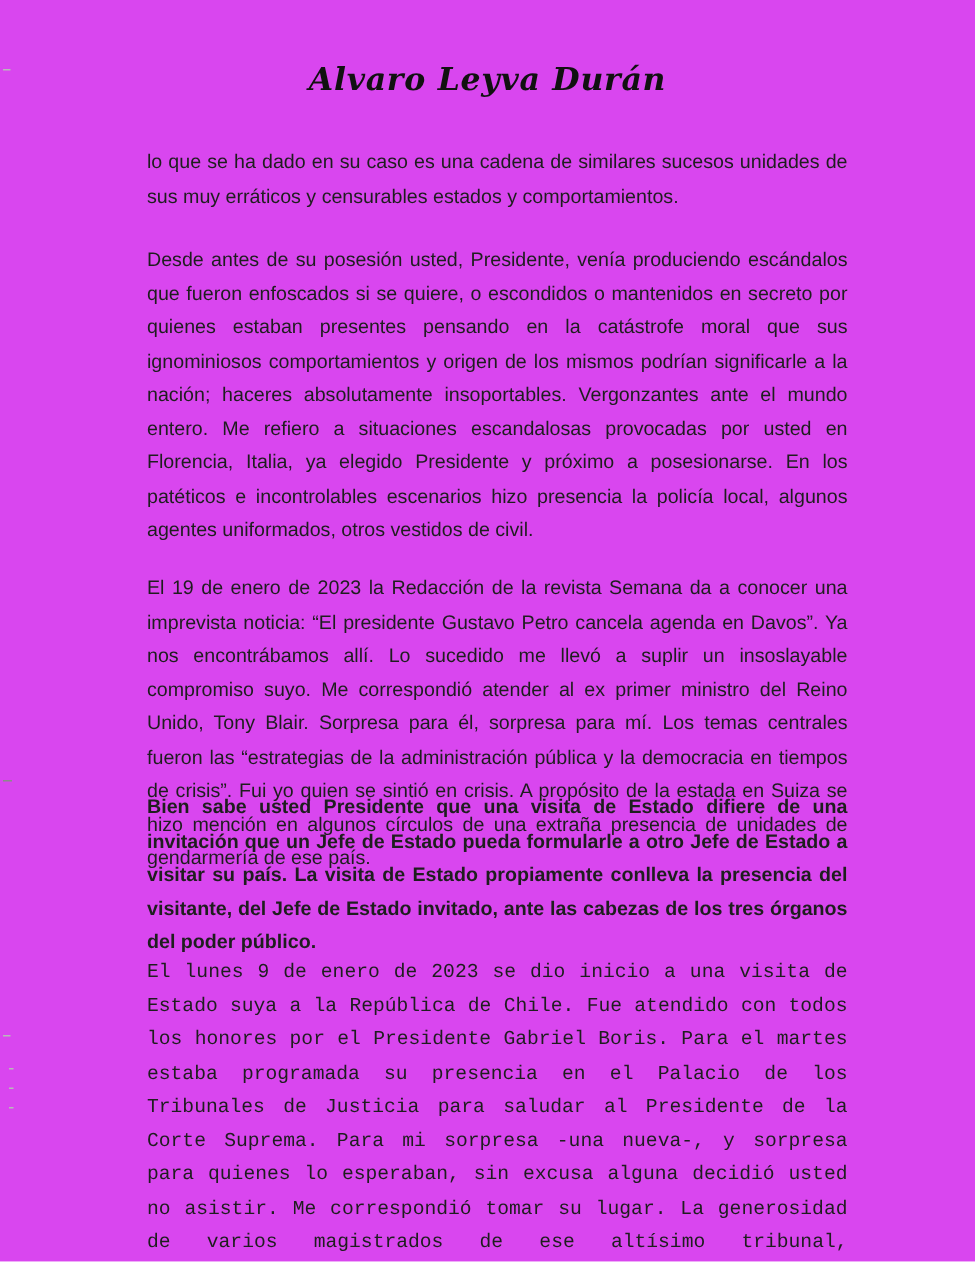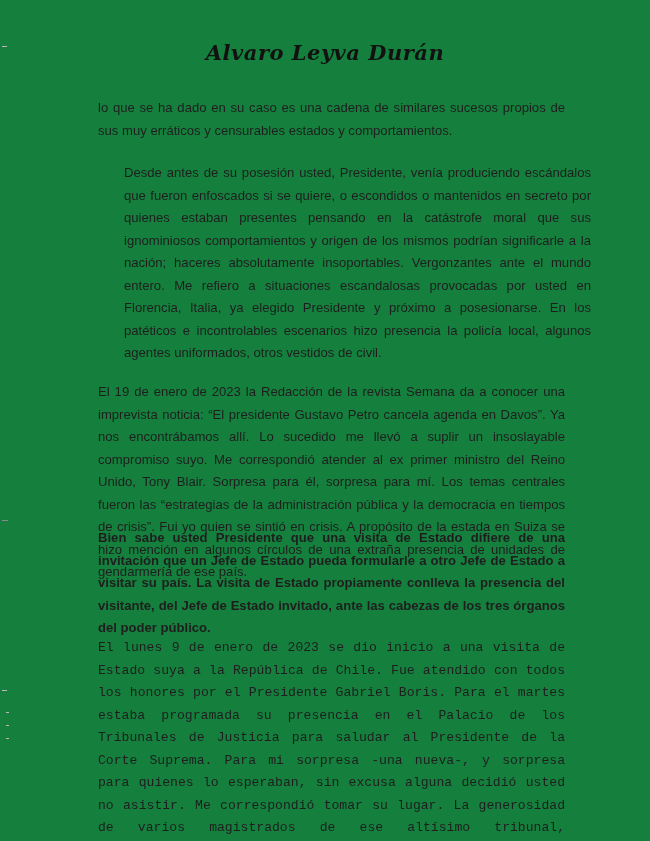"Alvaro Leyva Durán" .page { background: #15803d -> #d946ef }
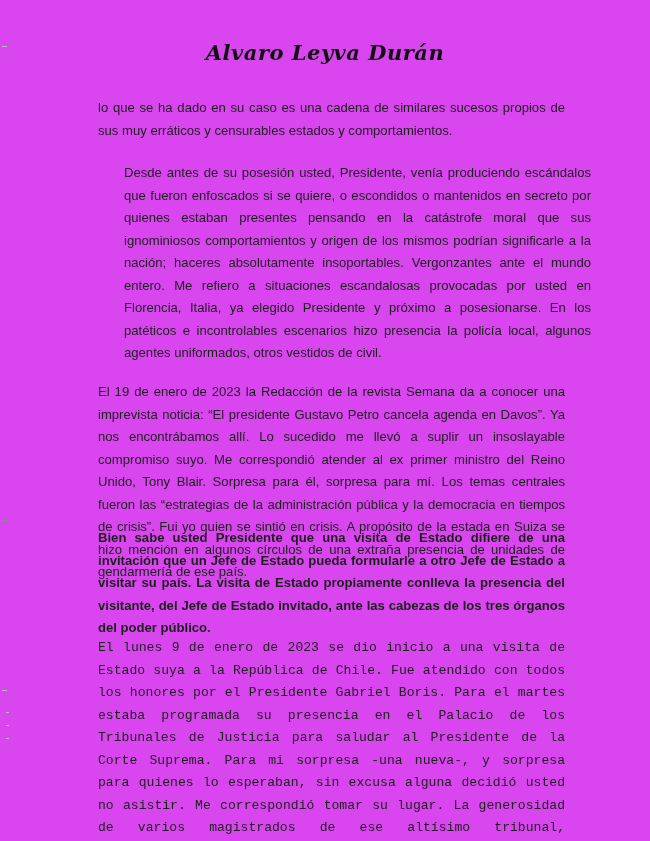"lo que se ha dado" p.para { text: propios -> unidades }
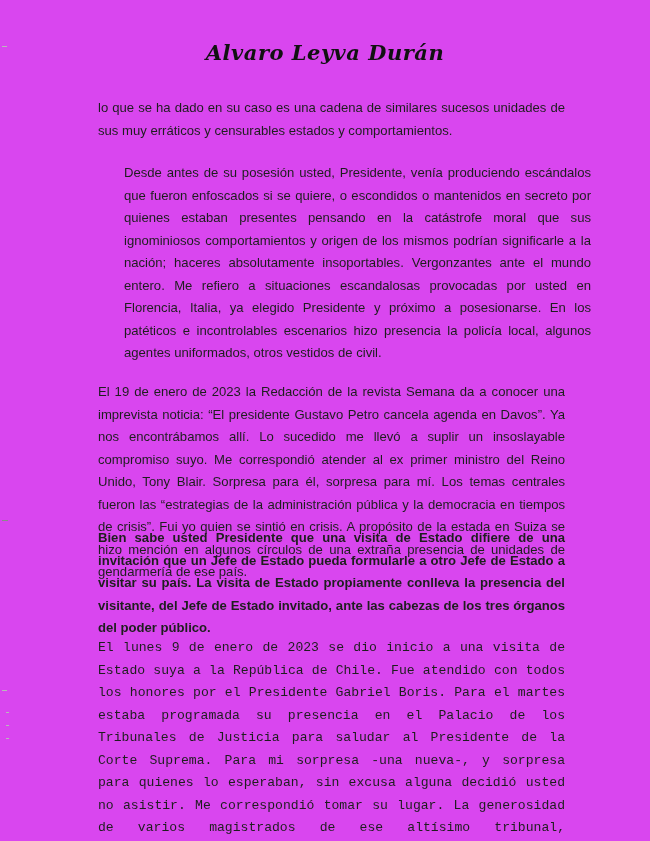"Desde antes de su posesión" #p2 { margin-left: 26px -> none }
